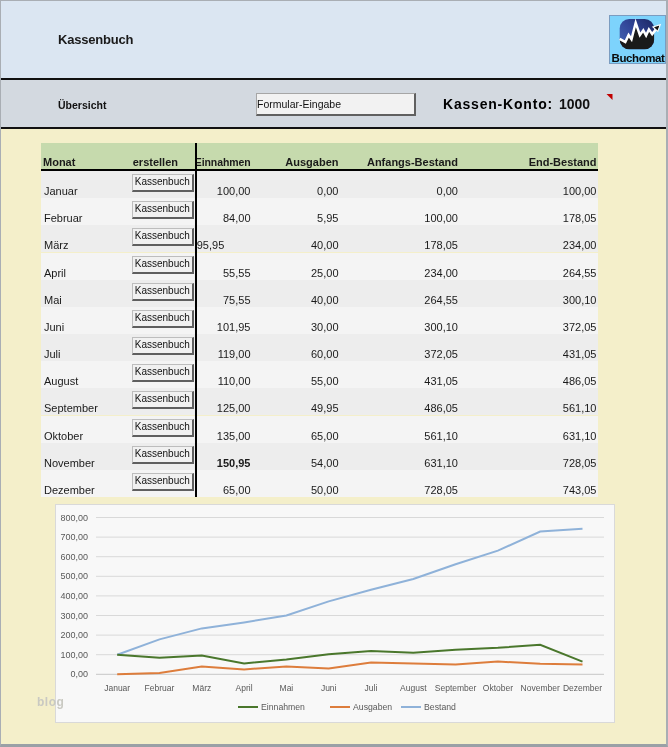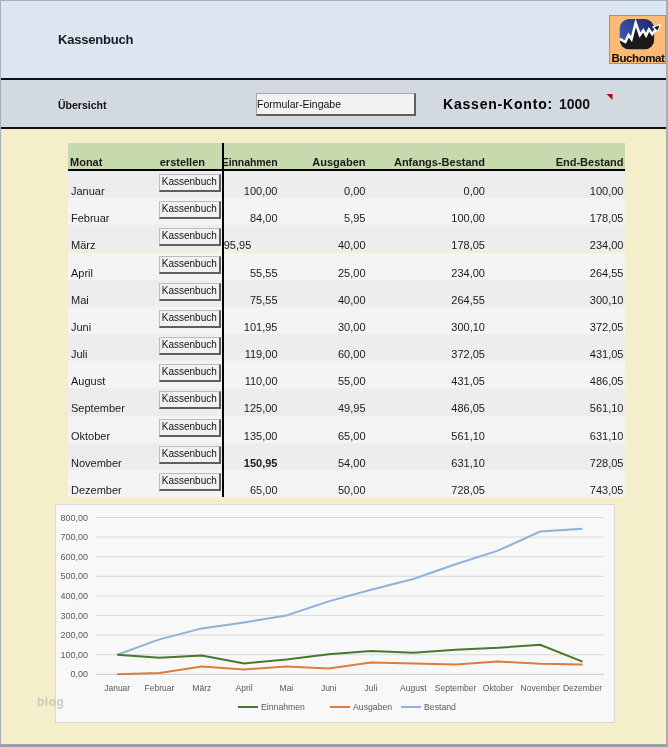"Buchomat" #logobox { background: #fdba74 -> #7dd3fc }
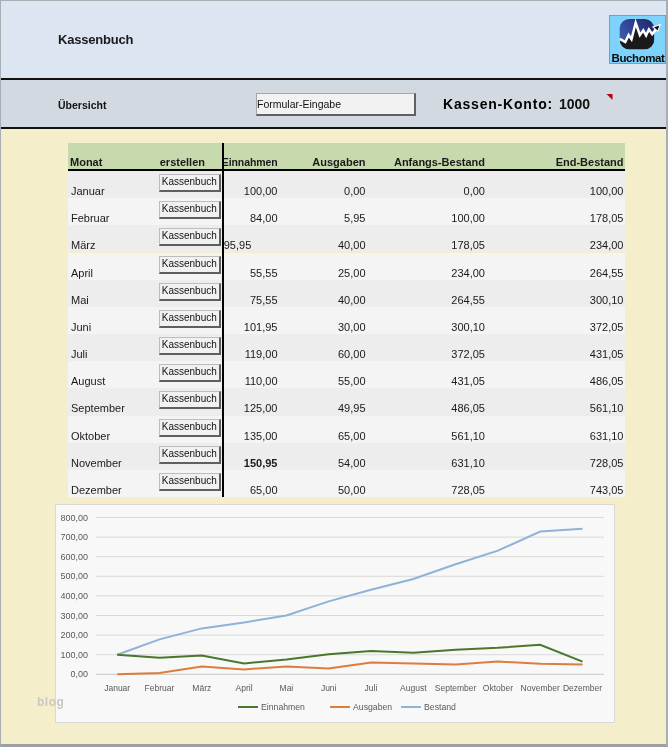"Monat" #tbl { left: 68px -> 41px }
